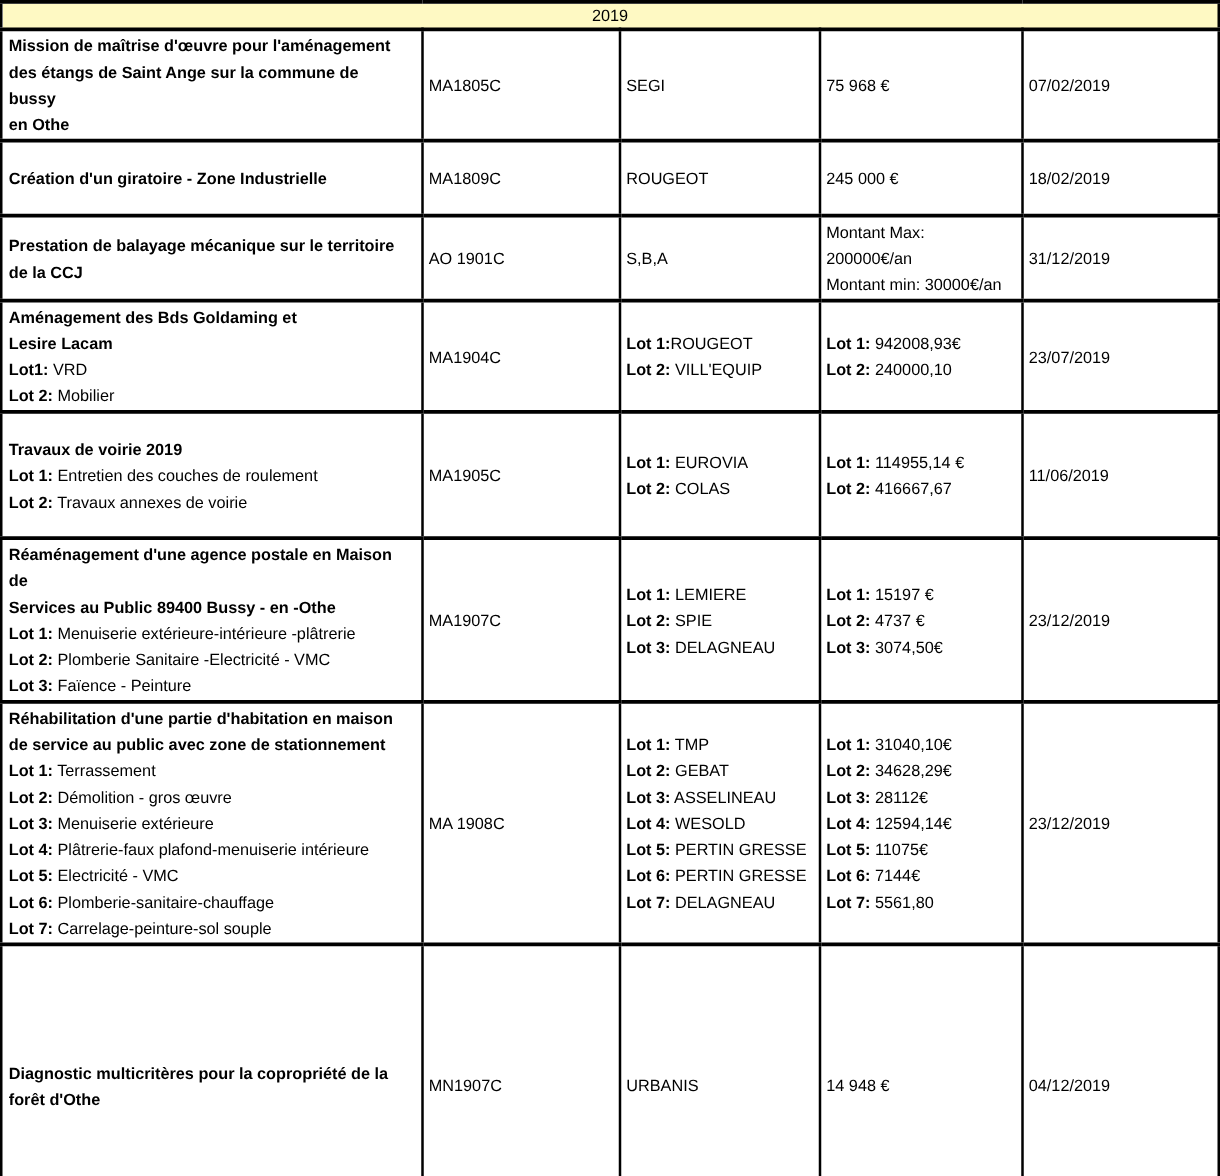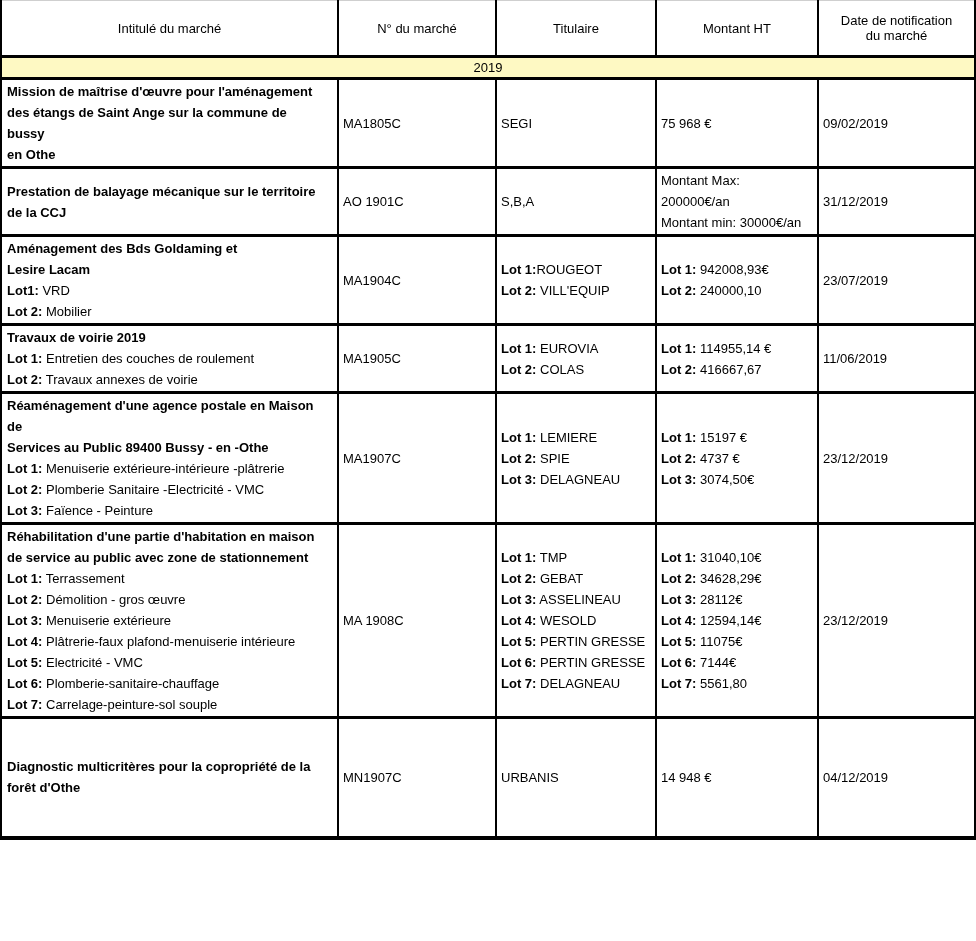"Intitulé du marché" tr.header-row { html: <tr> <th>Intitulé du marché</th> <th>N° du marché</th> <th>Titulaire</th> <th>Montant HT</th> <th>Date de notification du marché</th> </tr> -> none }
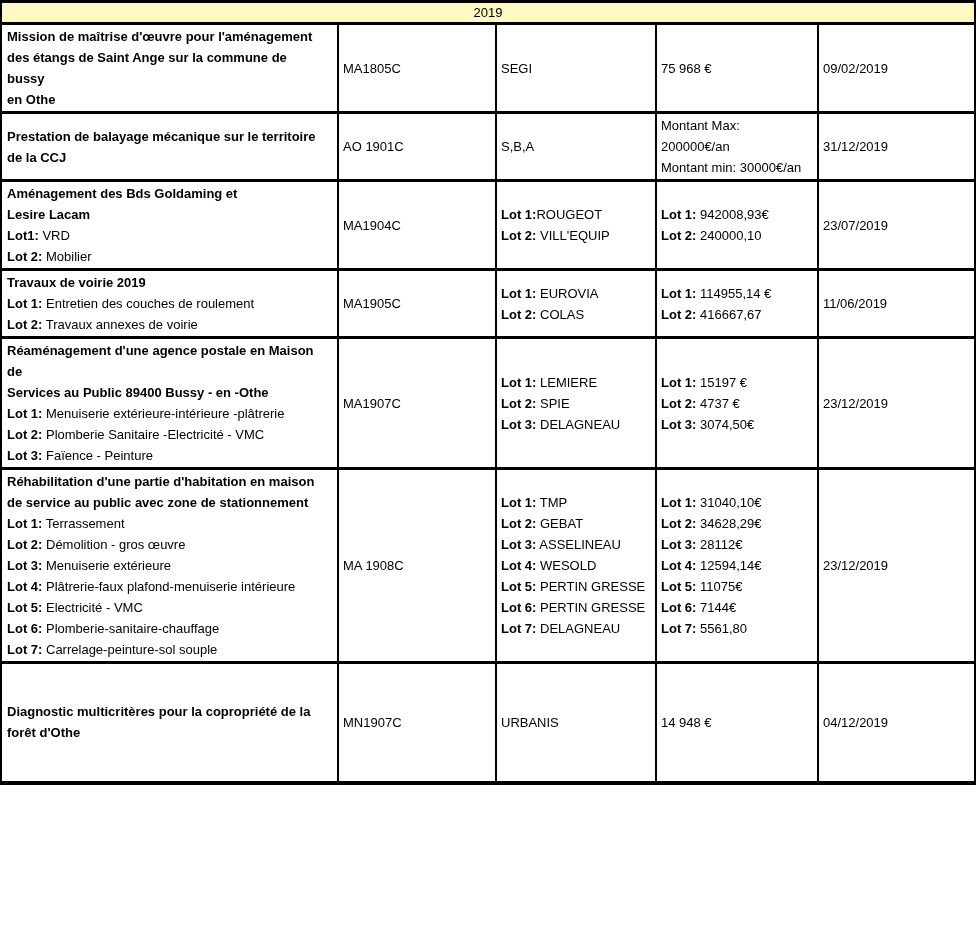"09/02/2019" td.cell-date { text: 09/02/2019 -> 07/02/2019 }
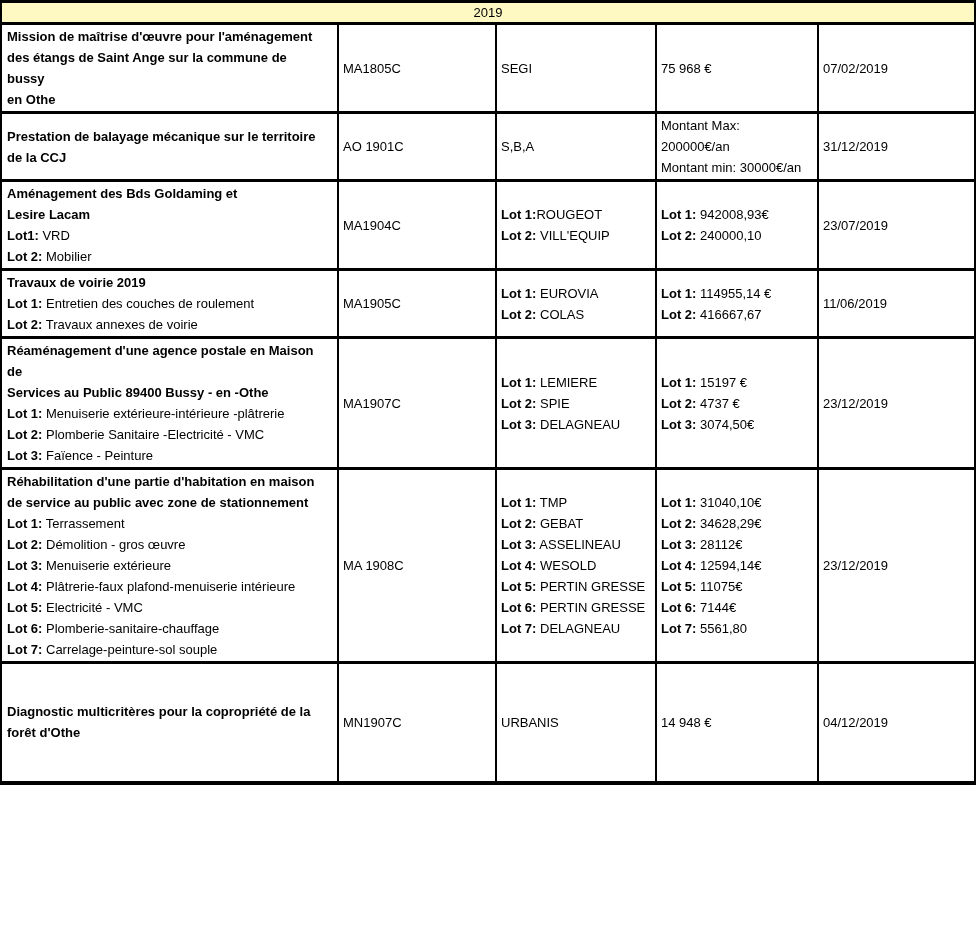"Création d'un giratoire - Zone" tr { html: none -> <tr> <td> <div><b>Création d'un giratoire - Zone Industrielle</b></div> </td> <td>MA1809C</td> <td> <div><span>ROUGEOT</span></div> </td> <td> <div><span>245 000 €</span></div> </td> <td>18/02/2019</td> </tr> }
